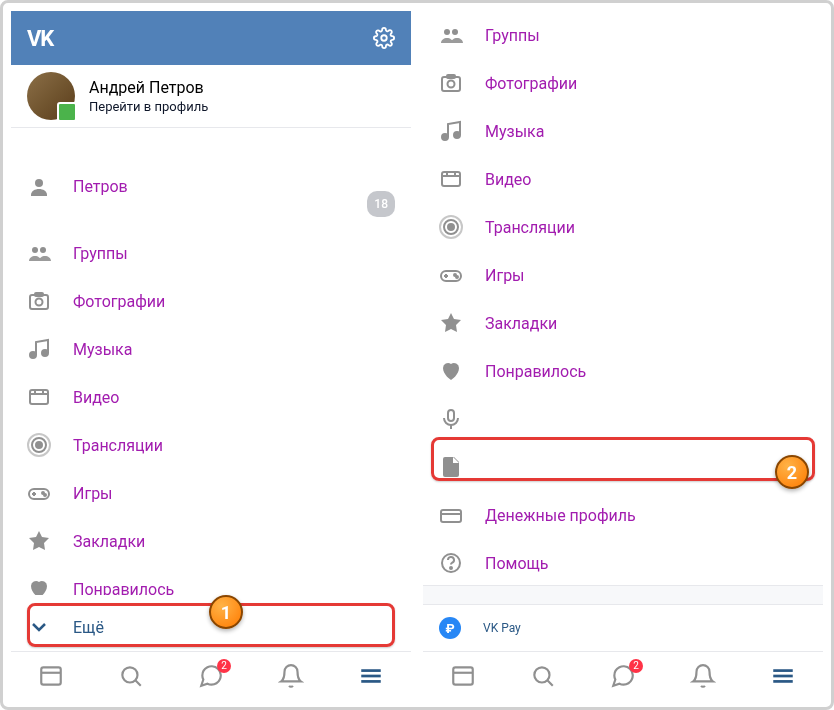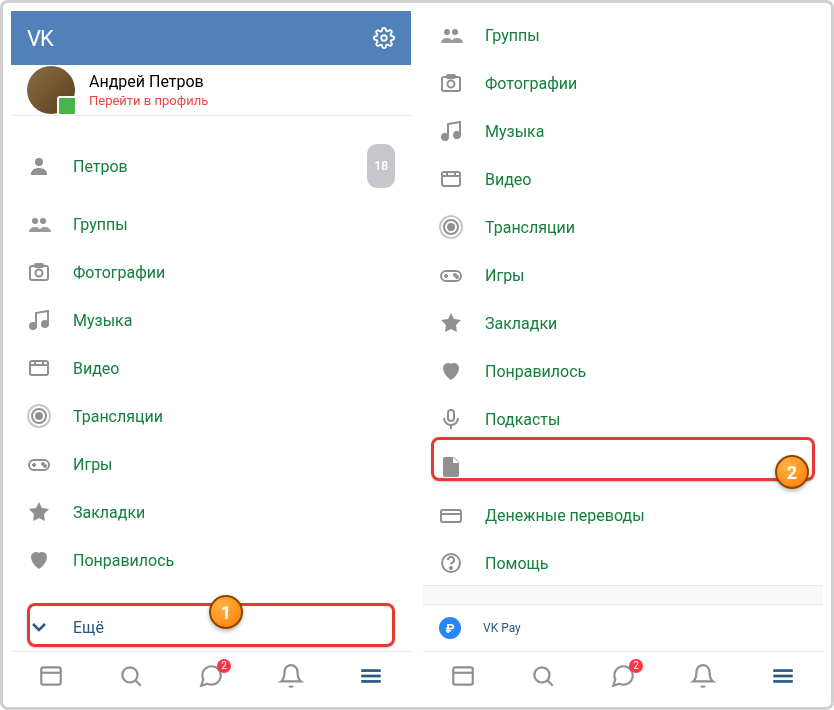"VK" .vk-logo { font-weight: 400 -> 700 }
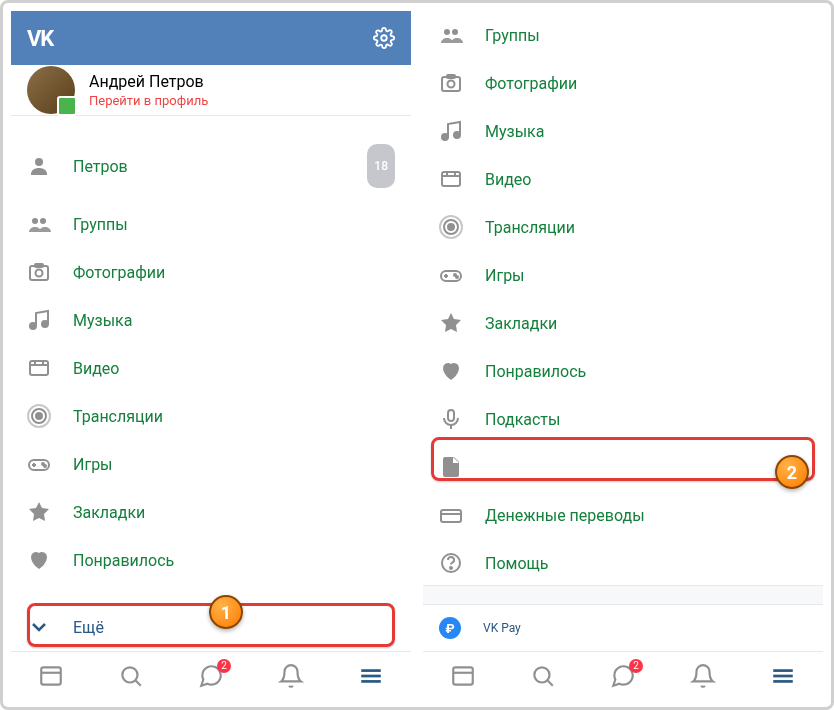"Группы" .menu-item .mlabel { color: #15803d -> #a21caf }
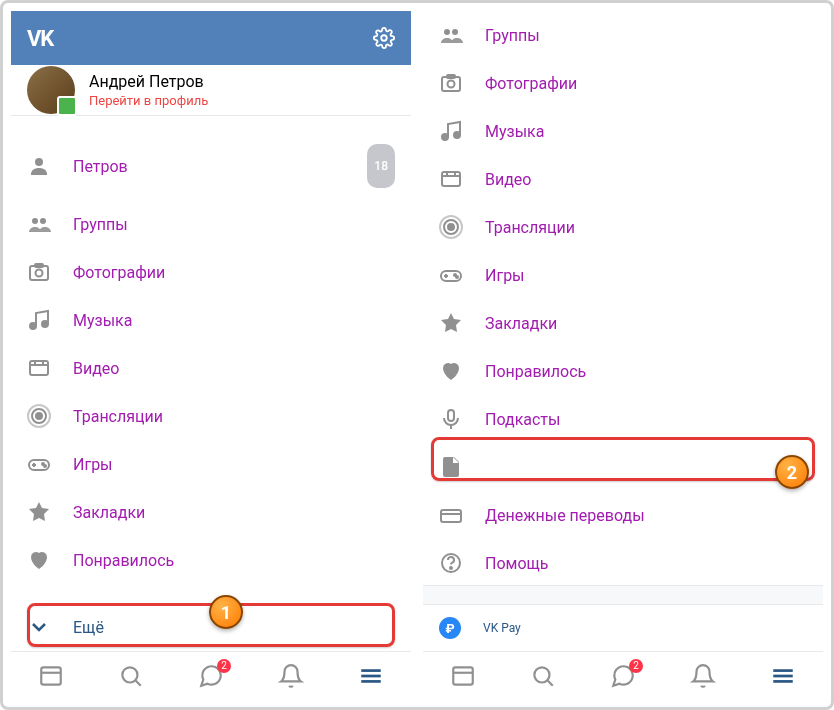"Андрей Петров" .profile-row { padding: 1px 16px -> 7px 16px }
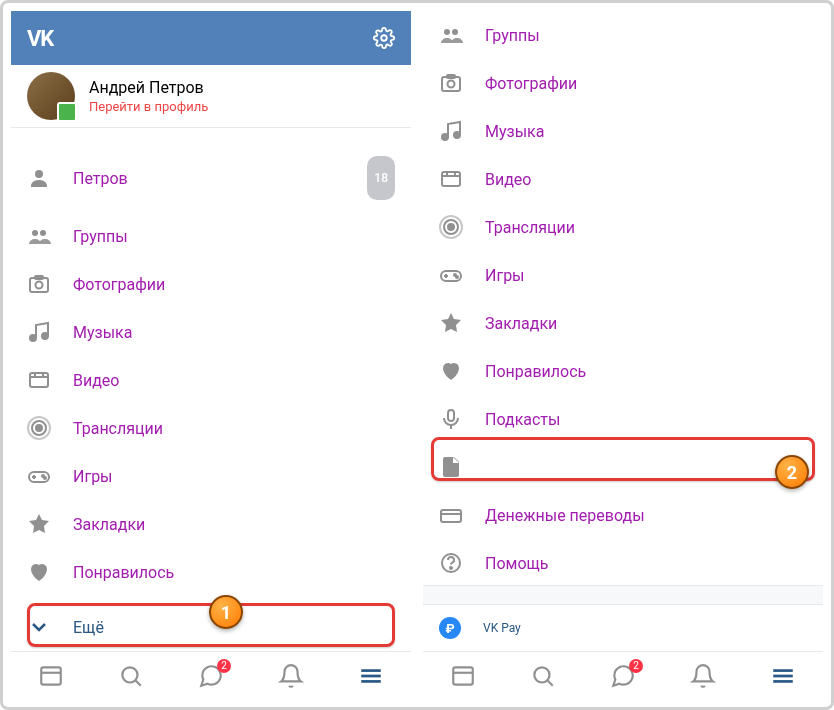"Перейти в профиль" .profile-sub { color: #ef4444 -> #0f172a }
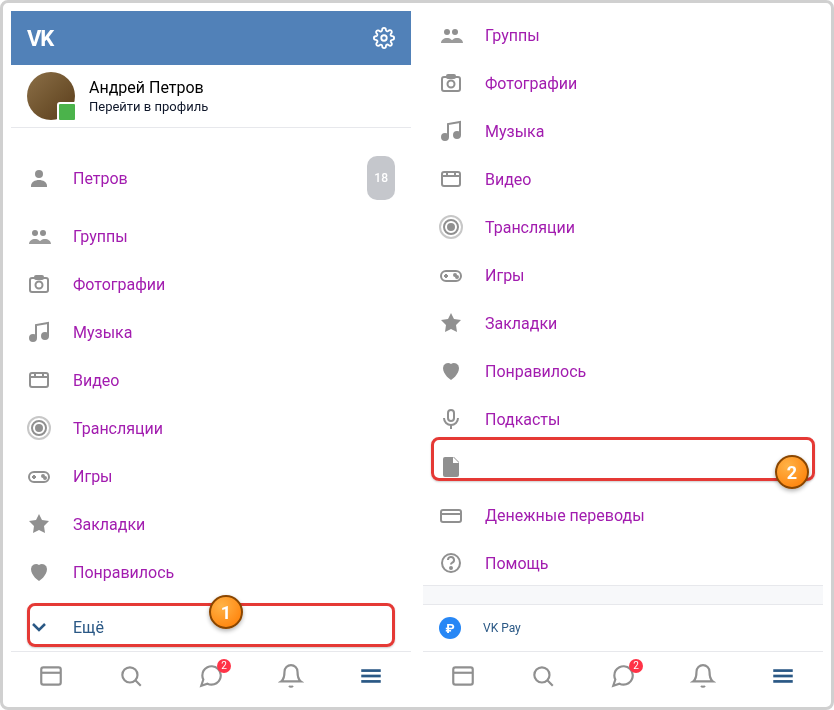"18" .menu-item .badge { margin-top: none -> 35px; padding: 15px 7px -> 6px 7px }
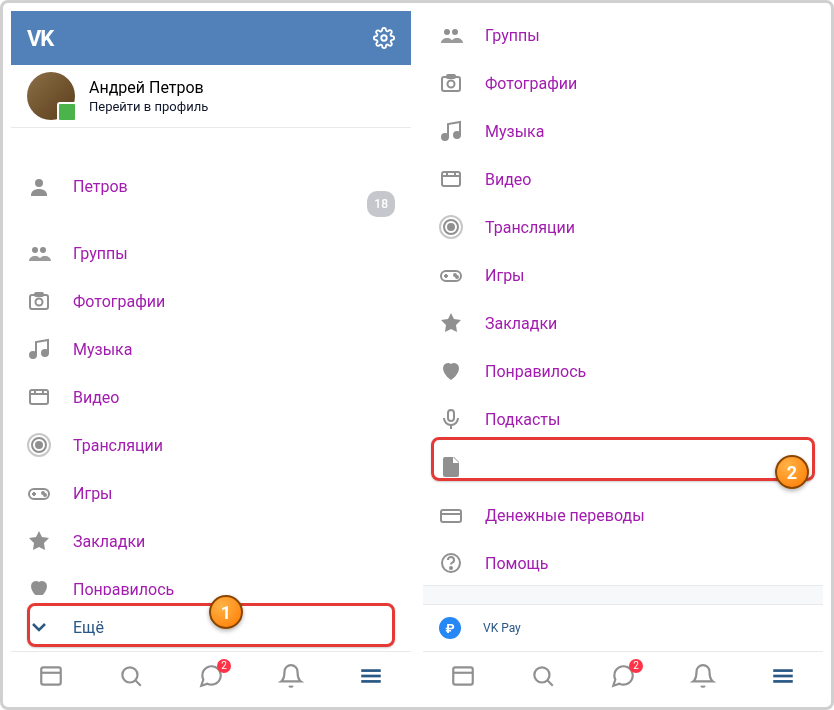"Подкасты" span.mlabel { html: <span>Подкасты</span> -> none }
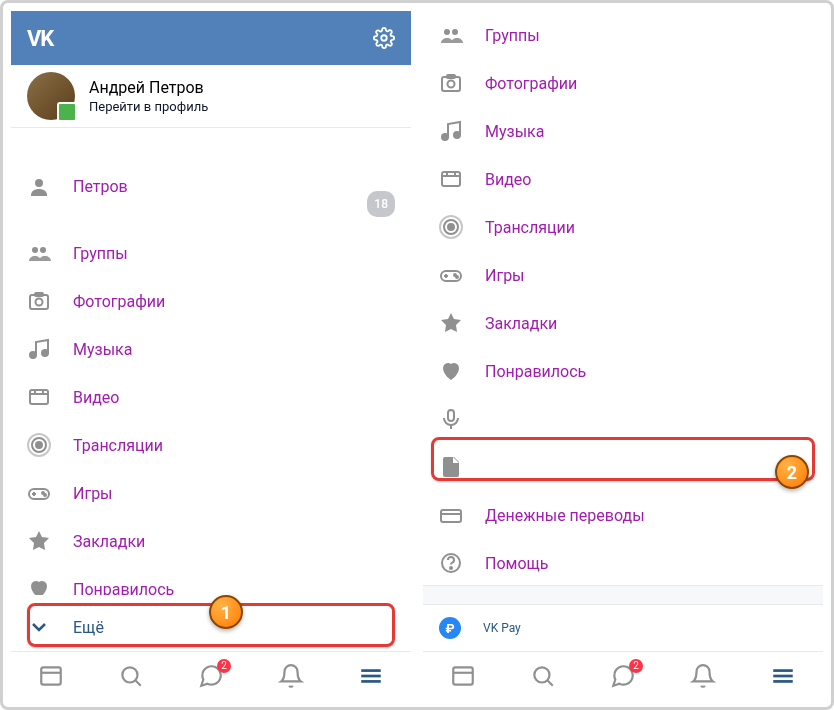"Денежные переводы" span.mlabel { text: переводы -> профиль }
